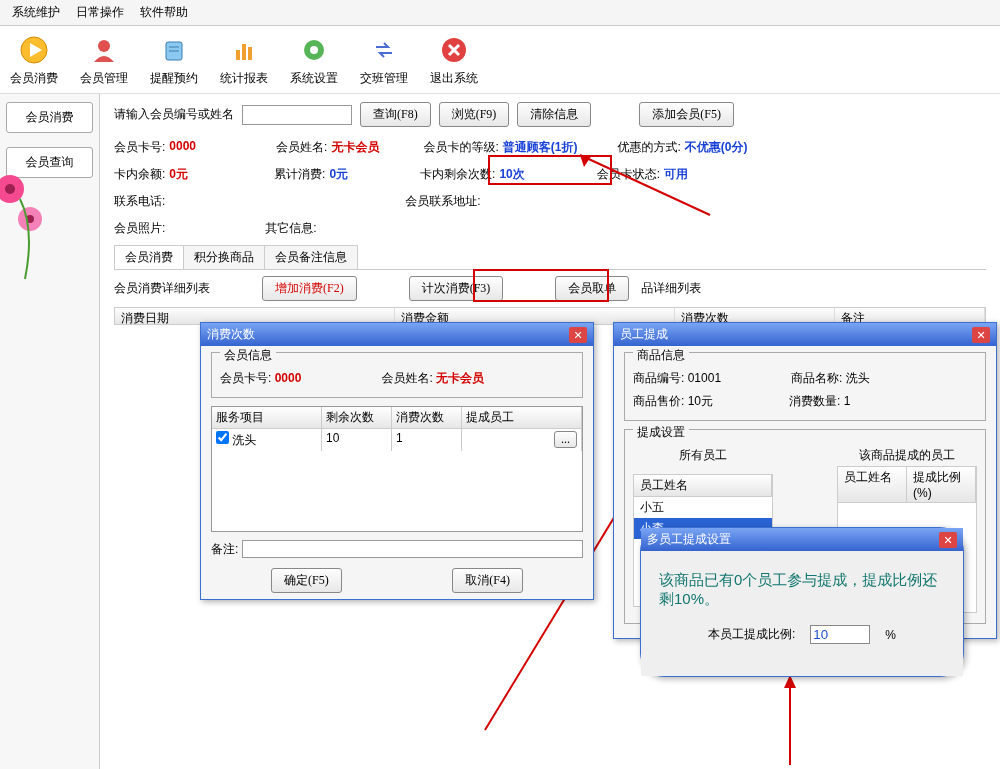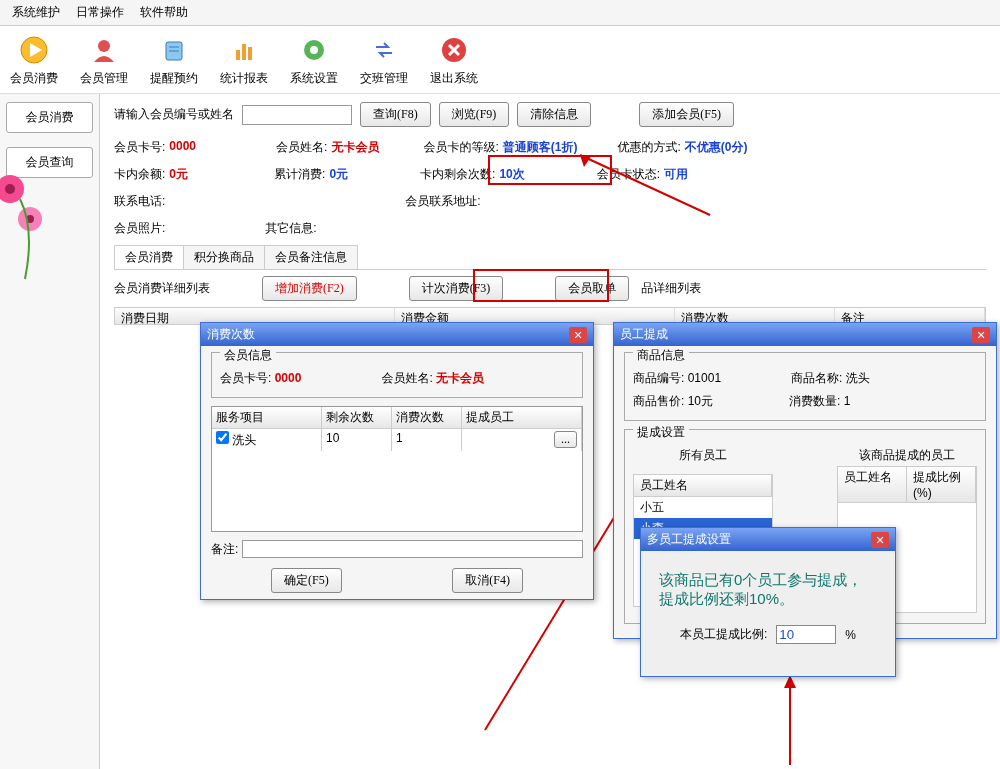"多员工提成设置" div.dialog { border-radius: none -> 24px; width: 256px -> 324px }
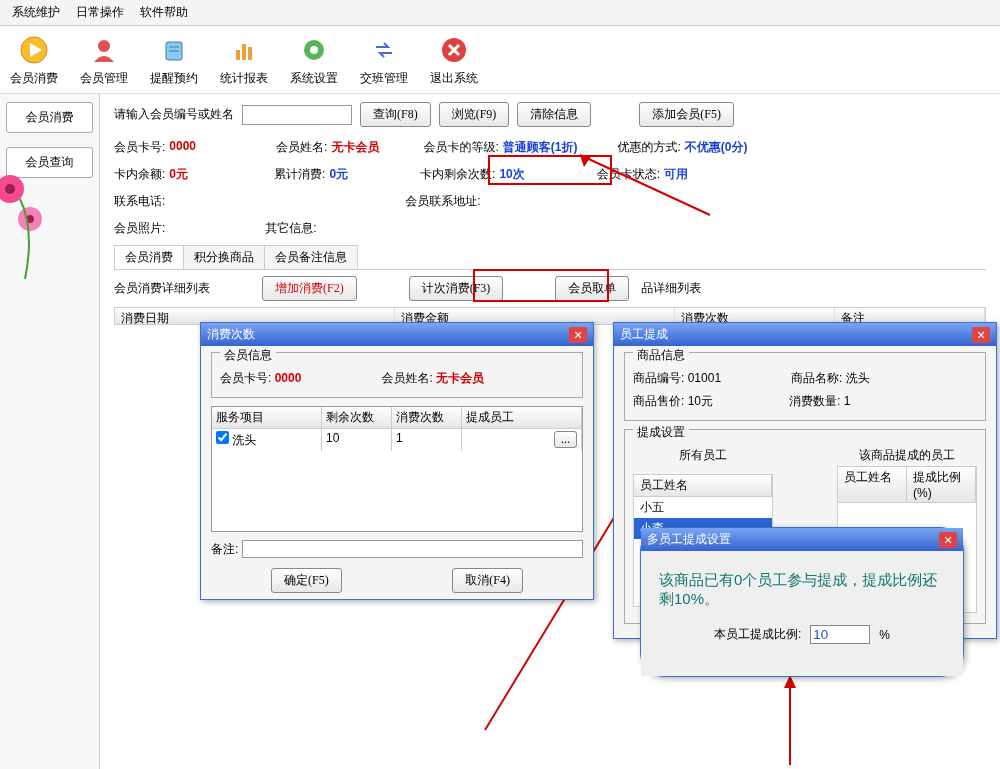"本员工提成比例:" .d3 .ratio-row { gap: 9px -> 15px }
